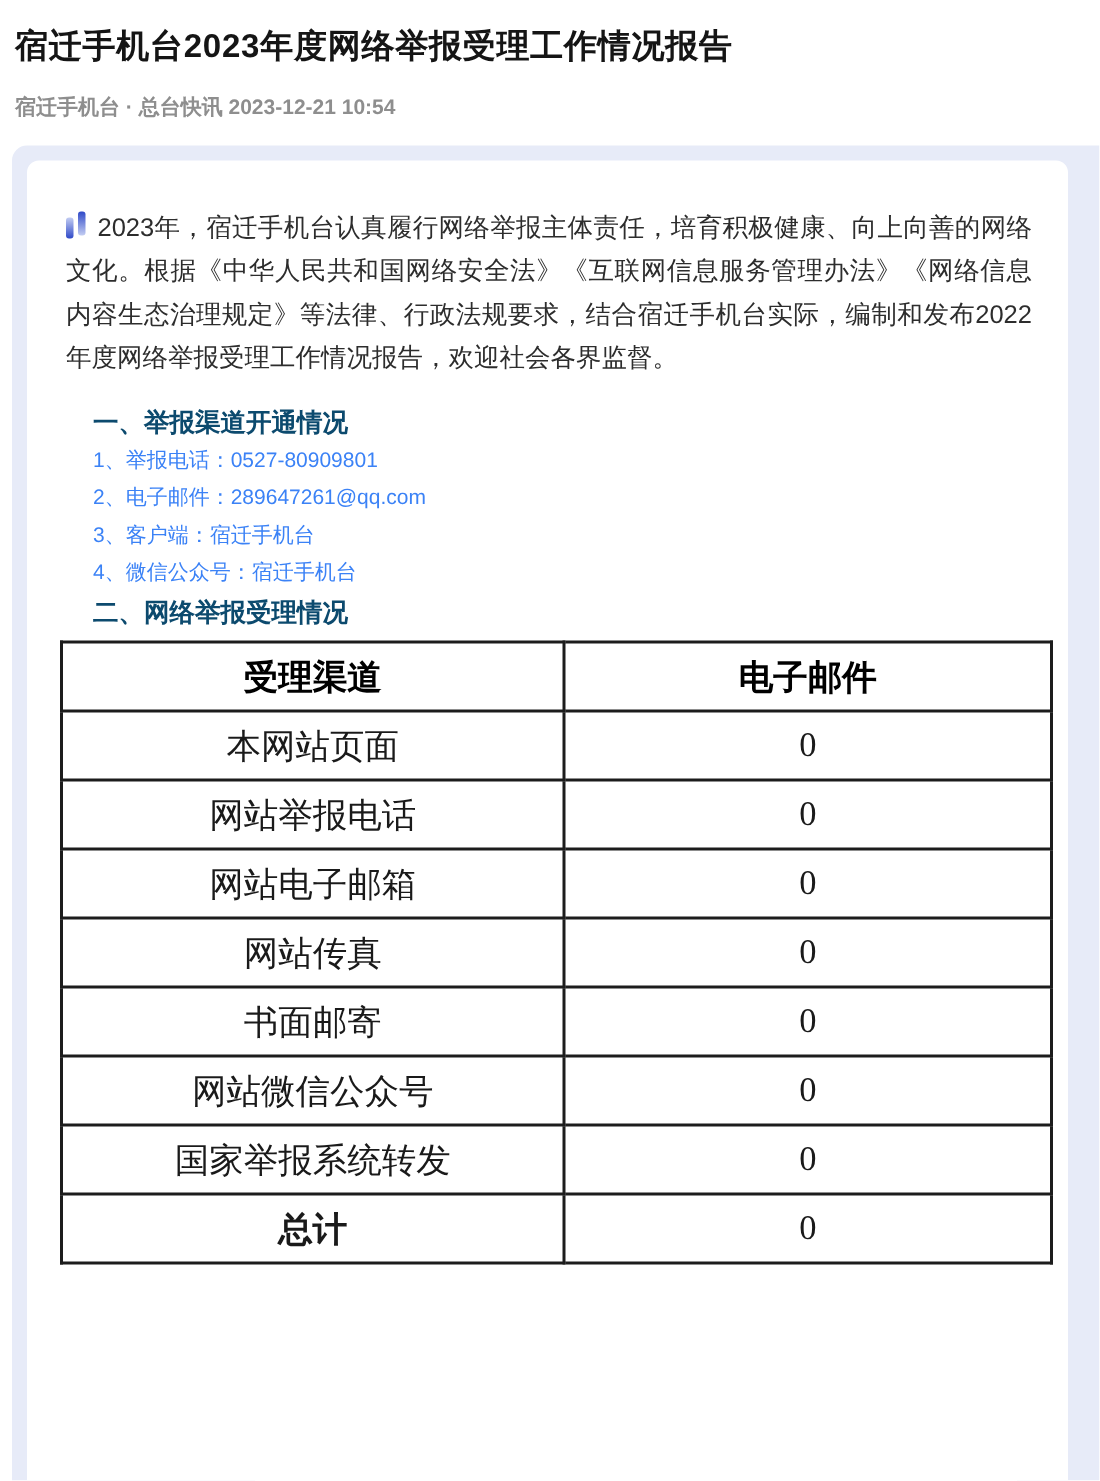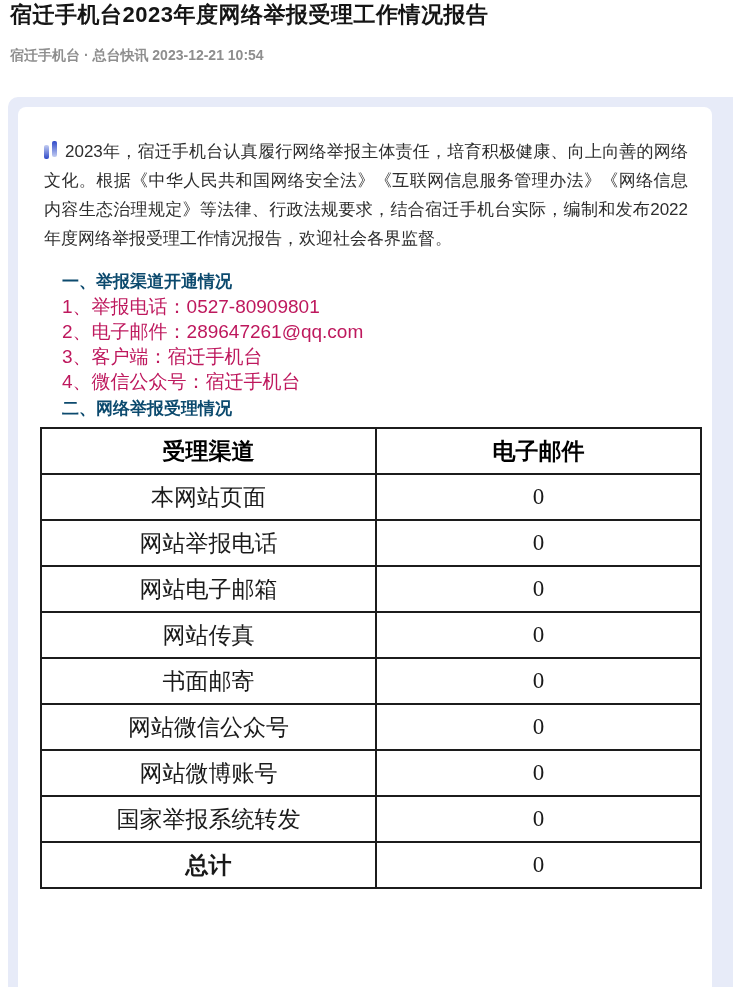"宿迁手机台2023年度网络举报受理工作情况报告" .page-title { margin: 0 10px 0 10px -> 16px 10px 0 10px }
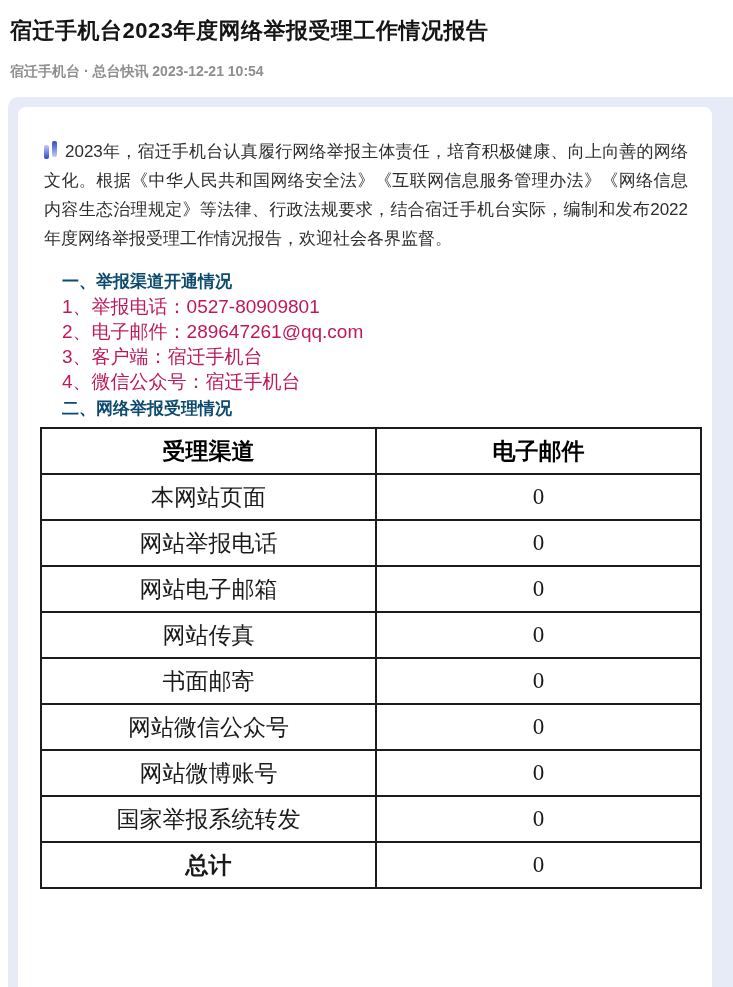"1、举报电话：0527-80909801" .channel-item { color: #be185d -> #3b82f6; font-size: 19px -> 14px }
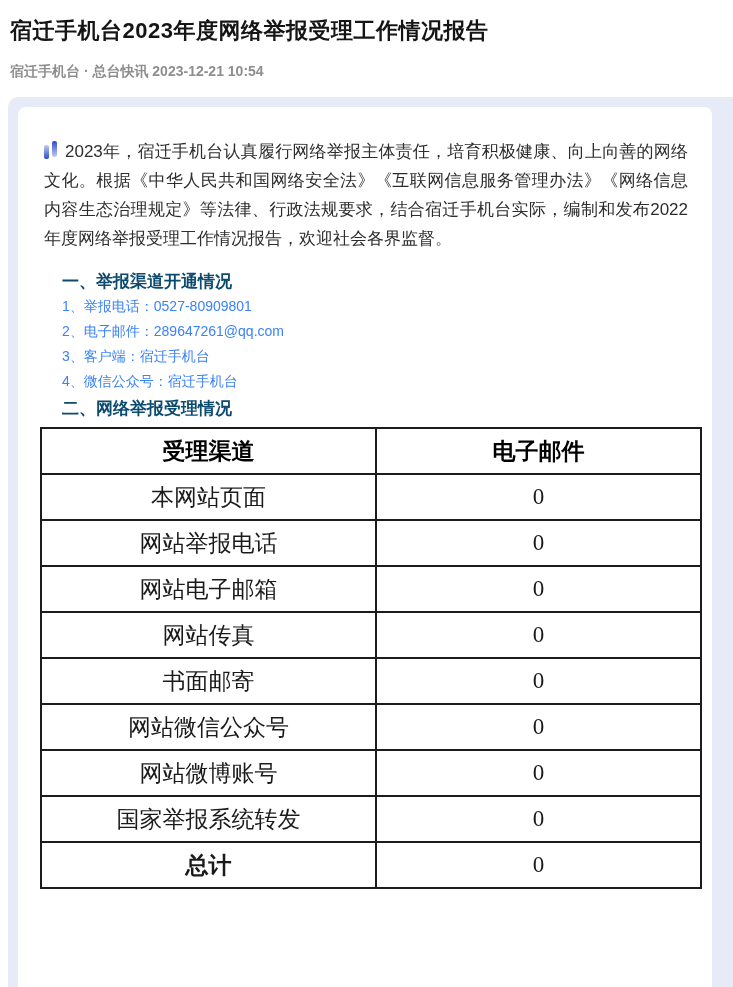"网站微博账号" tr { html: <tr> <td>网站微博账号</td> <td>0</td> </tr> -> none }
